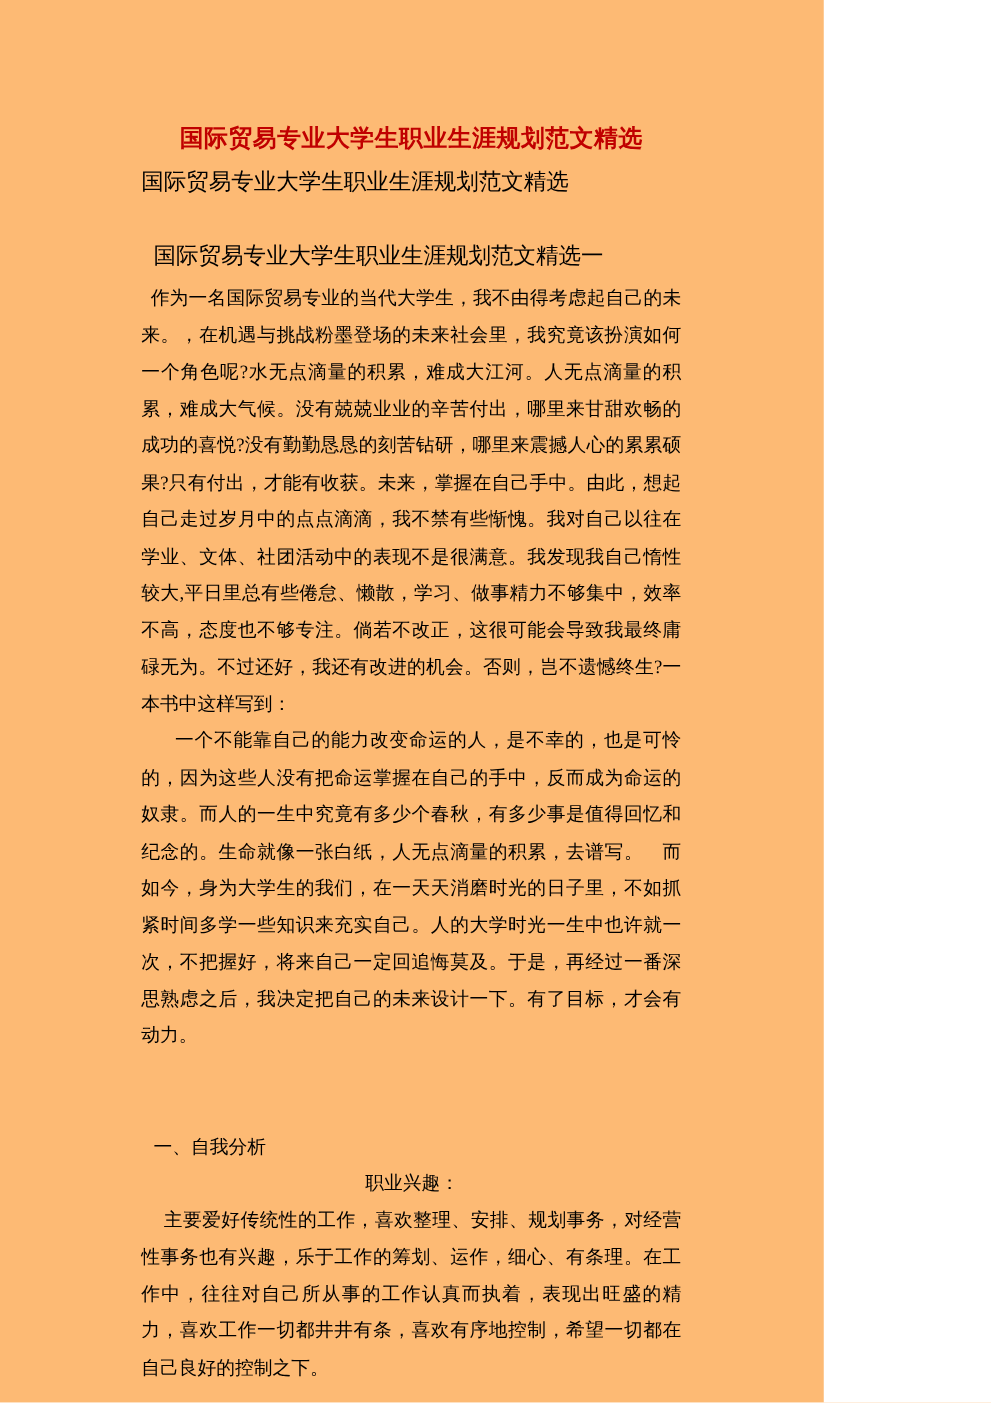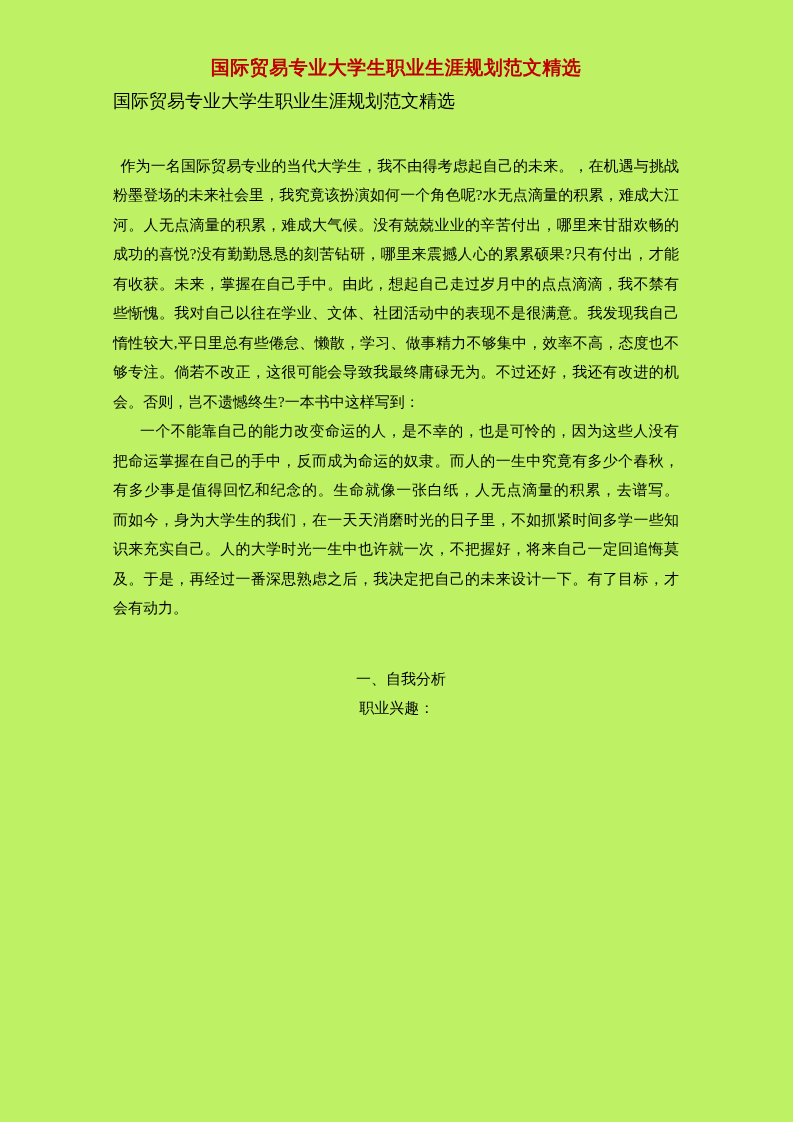"国际贸易专业大学生职业生涯规划范文精选" .page { background: #bef264 -> #fdba74; padding: 53px 114px 40px 113px -> 97px 114px 40px 113px; width: 793px -> 659px }
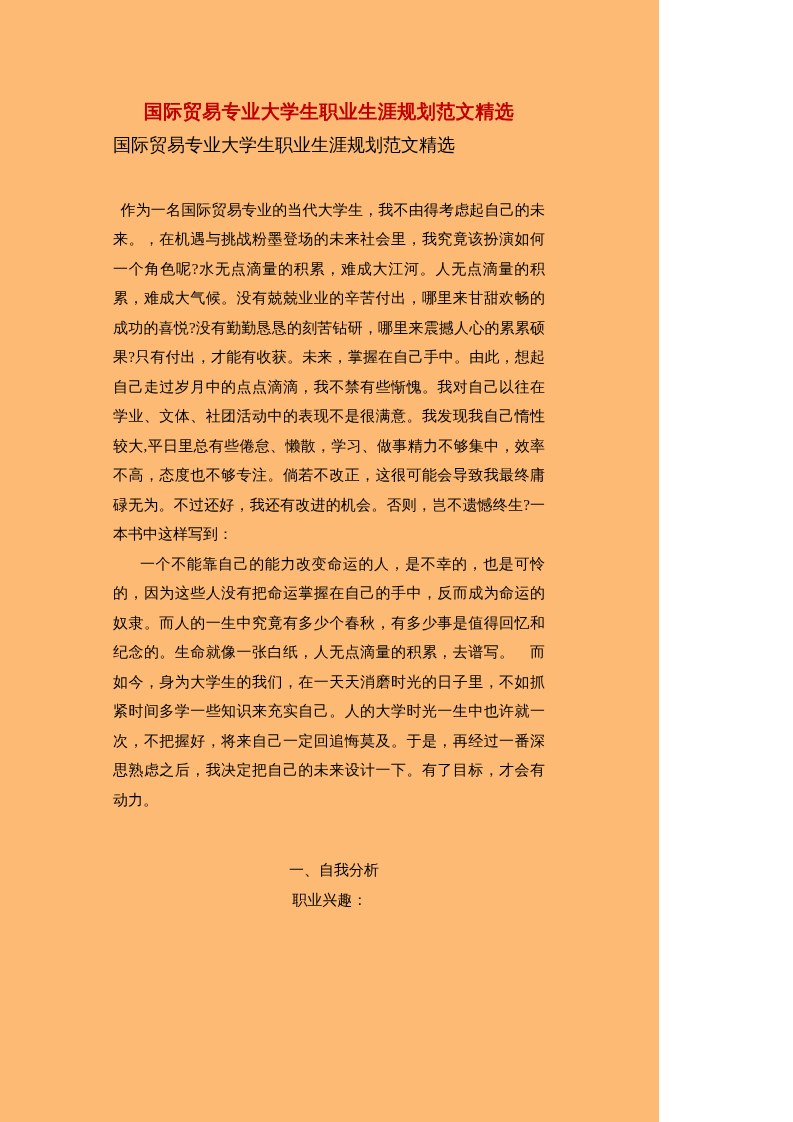"国际贸易专业大学生职业生涯规划范文精选一" p.part-heading { html: none -> <p>国际贸易专业大学生职业生涯规划范文精选一</p> }
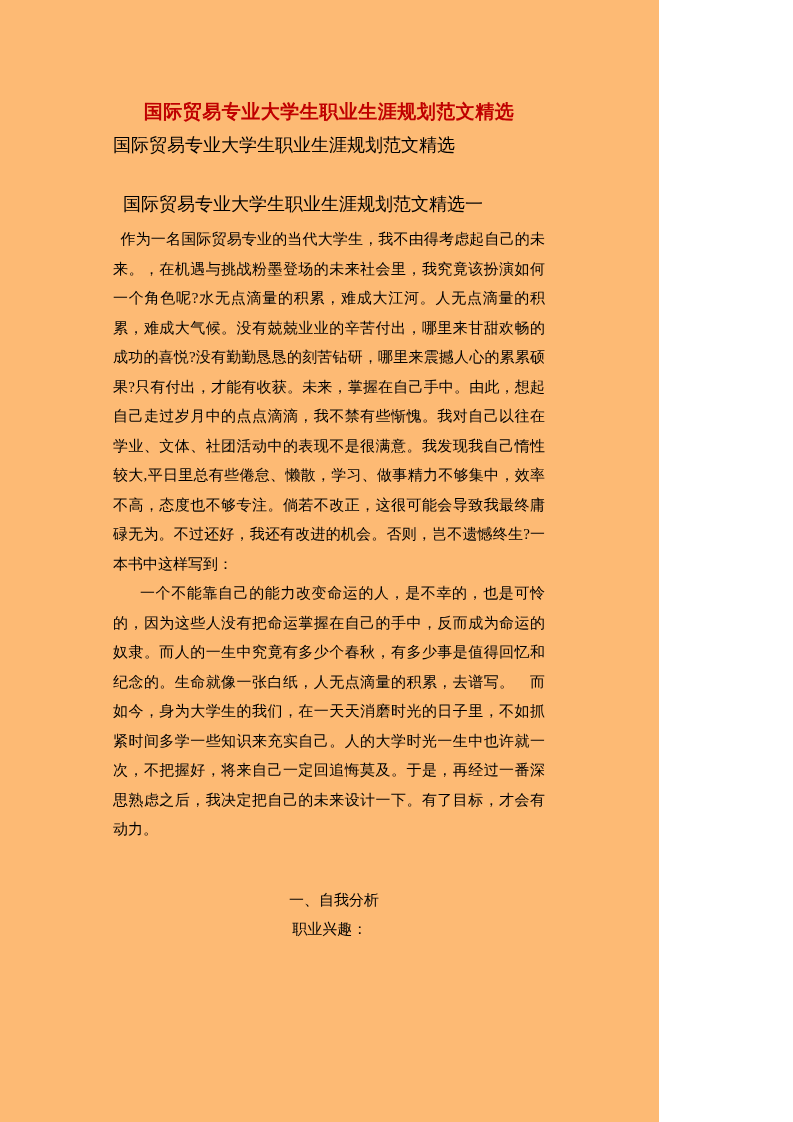"一、自我分析" .sec-heading { margin-top: 41px -> 59px; text-align: center -> left }
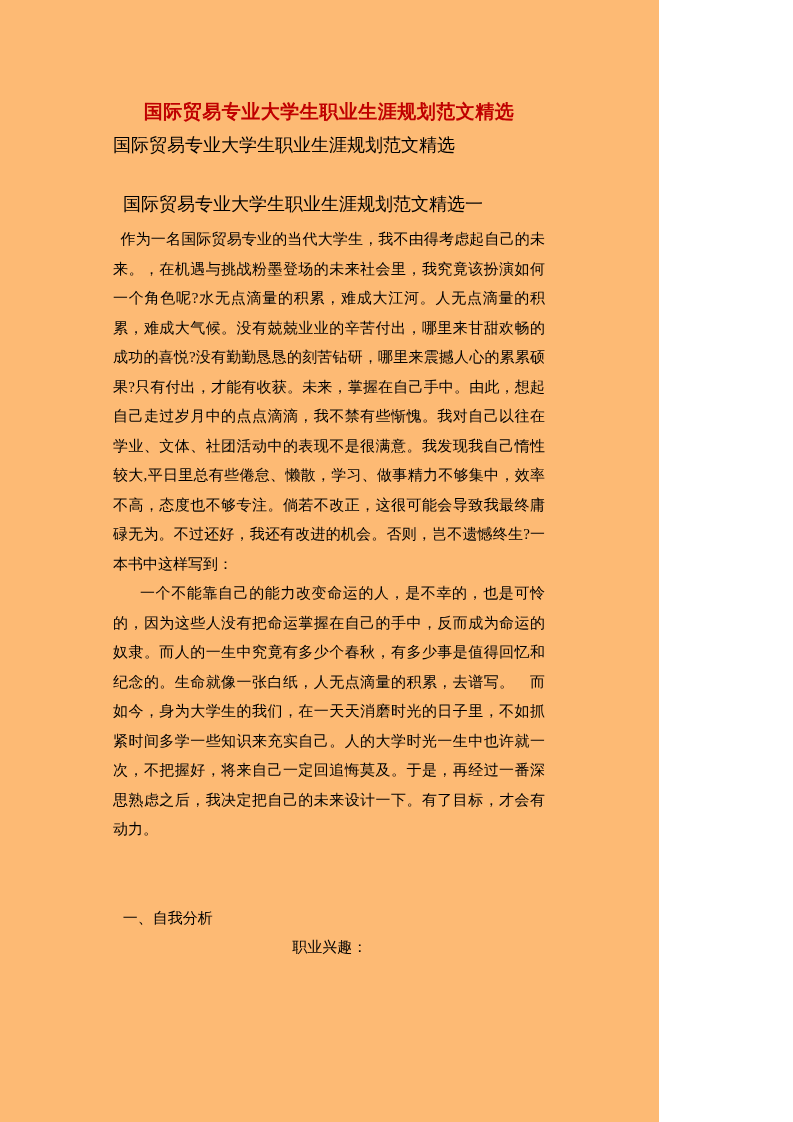"主要爱好传统性的工作，喜欢整理、安排、规划事务，对经营性事务也有兴趣，乐于工作的" p.para { html: none -> <p>主要爱好传统性的工作，喜欢整理、安排、规划事务，对经营性事务也有兴趣，乐于工作的筹划、运作，细心、有条理。在工作中，往往对自己所从事的工作认真而执着，表现出旺盛的精力，喜欢工作一切都井井有条，喜欢有序地控制，希望一切都在自己良好的控制之下。</p> }
